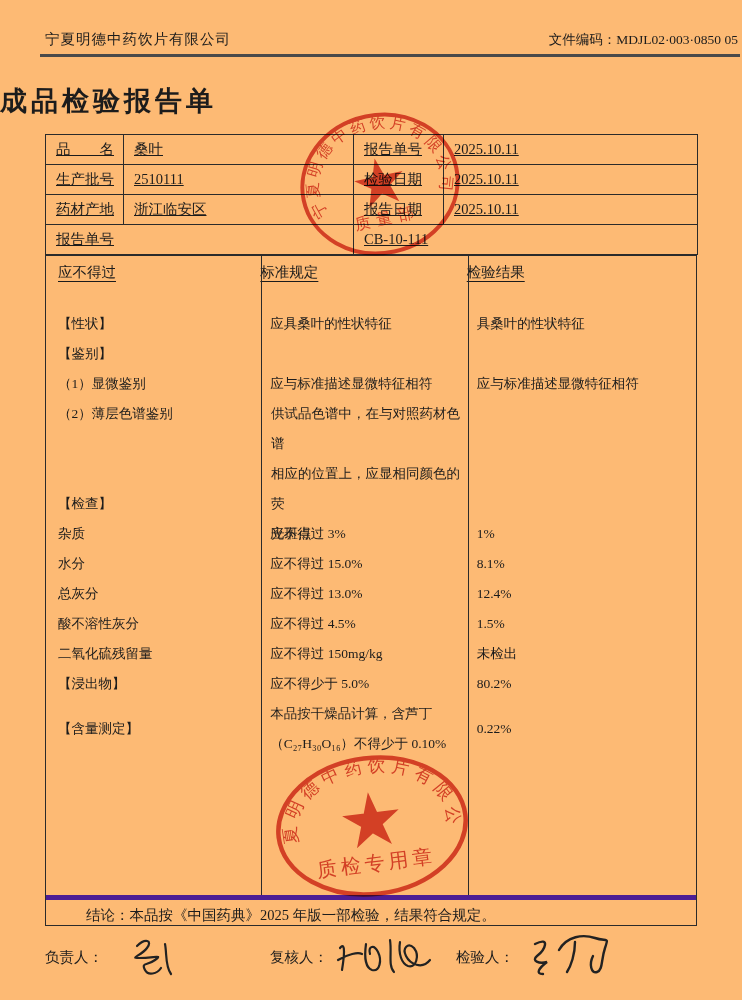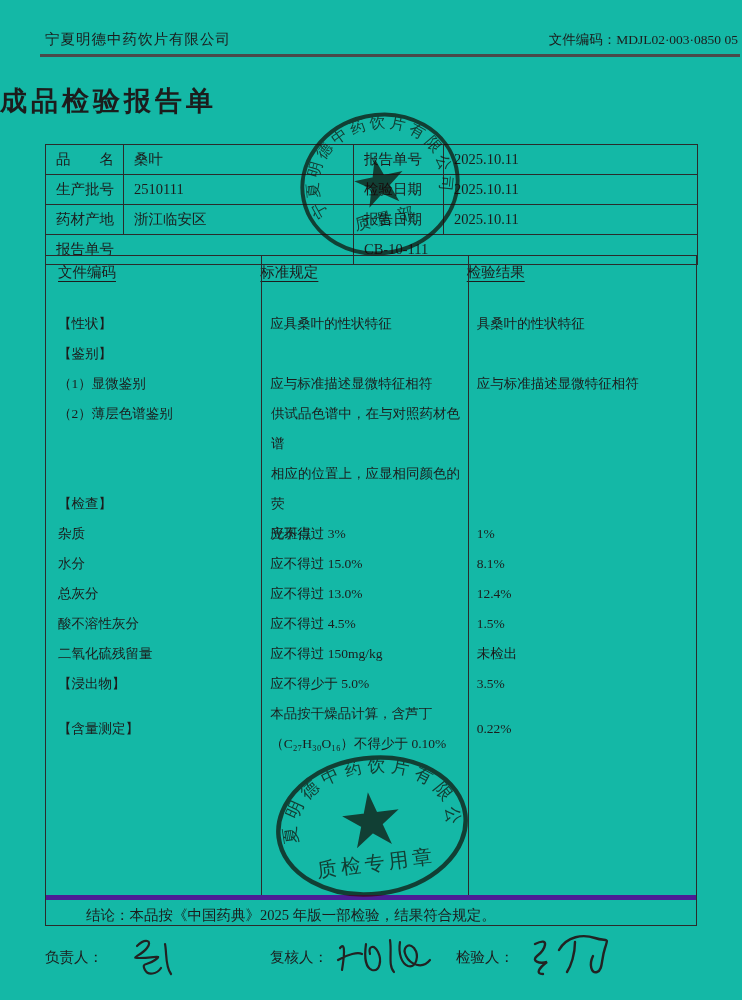"宁夏明德中药饮片有限公司" .page { background: #14b8a6 -> #fdba74 }
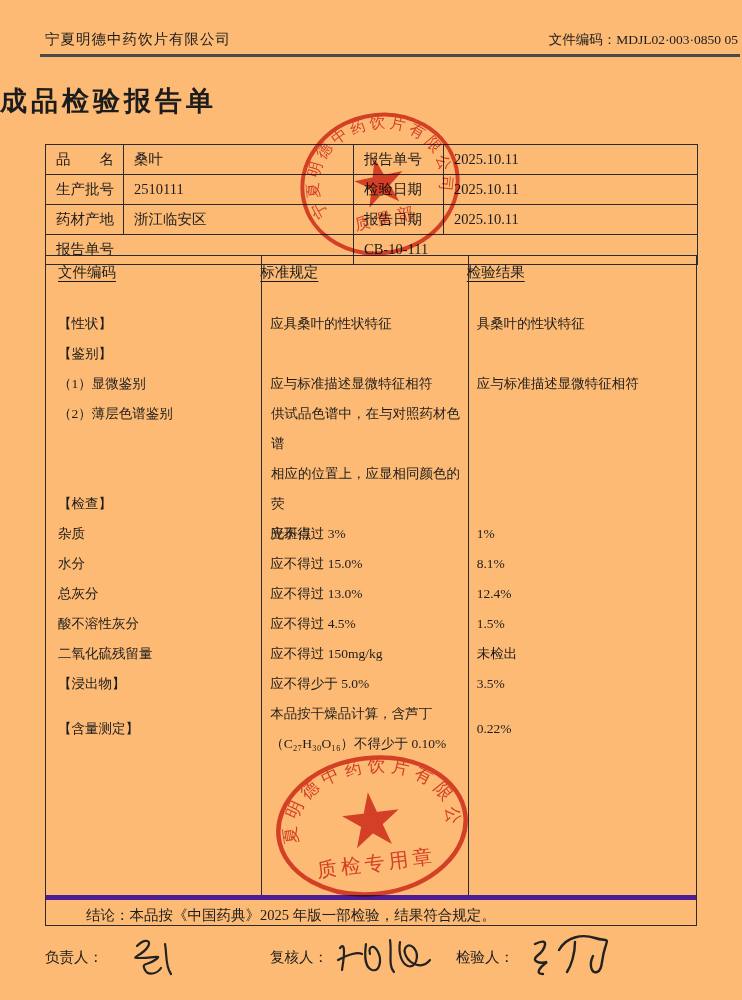"品 名" table.info { text-decoration: none -> underline; top: 144px -> 134px }
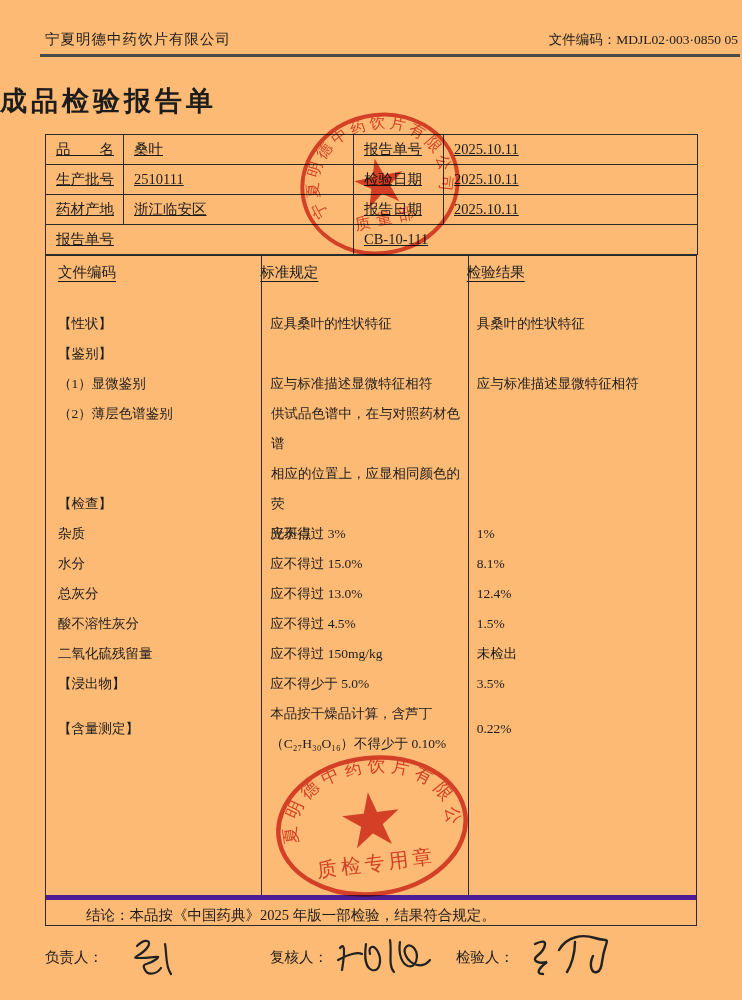"文件编码" span { text: 文件编码 -> 应不得过 }
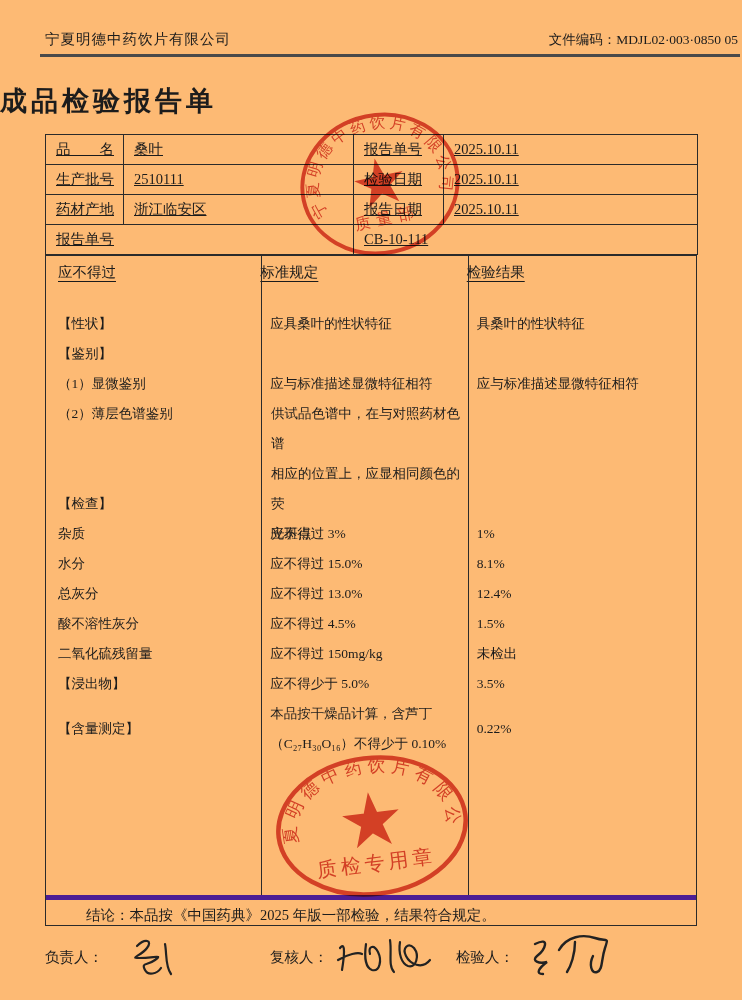"3.5%" div.c3 { text: 3.5% -> 80.2% }
